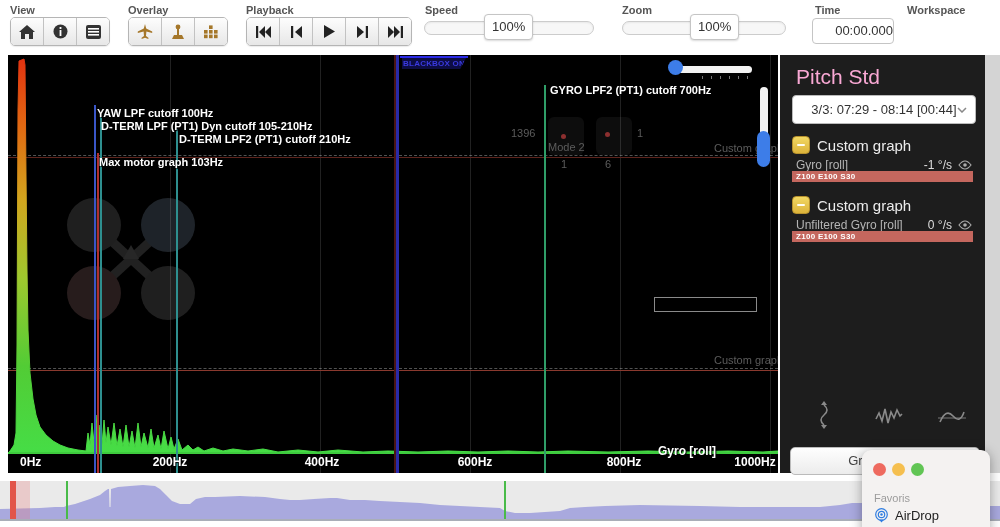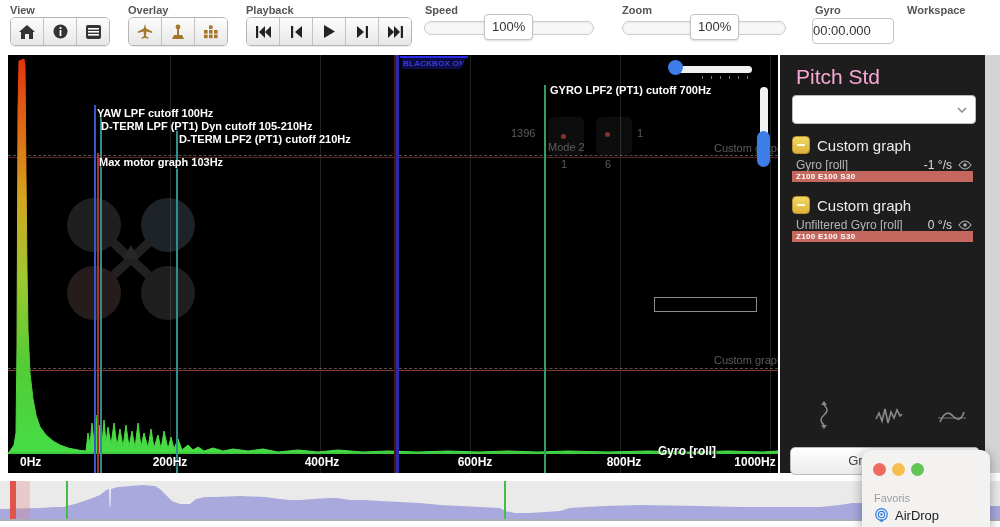"Gyro" span.tb-label { text: Gyro -> Time }
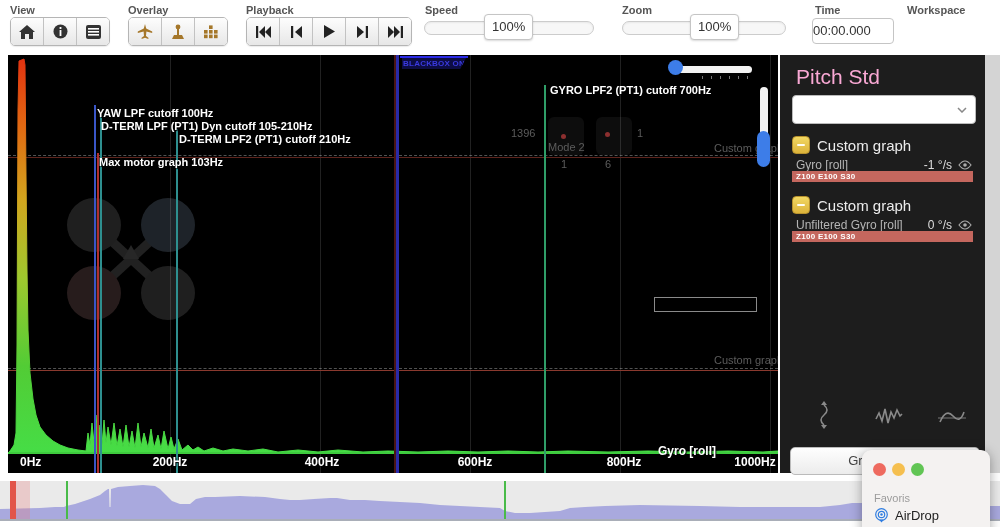"00:00.000" .time-box { text-align: left -> right }
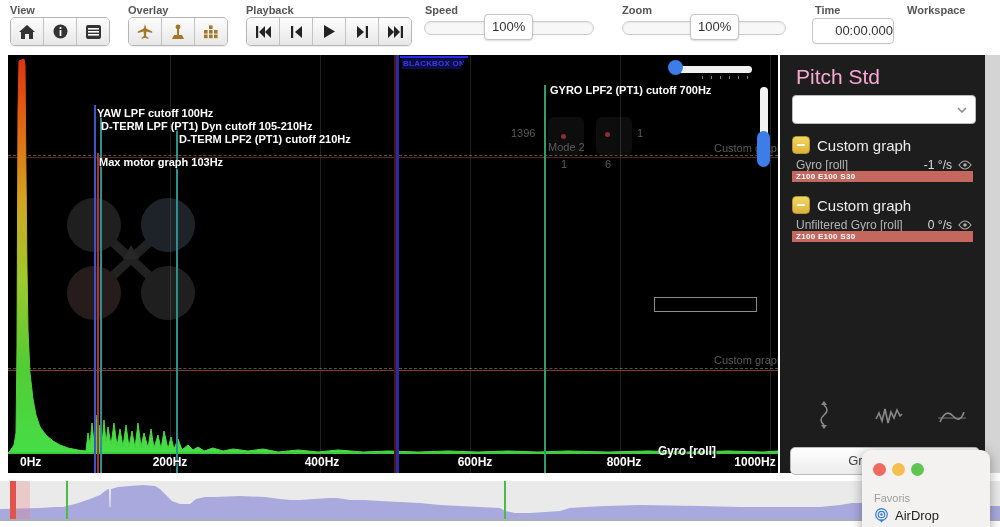"3/3: 07:29 - 08:14 [00:44]" span { html: none -> <span>3/3: 07:29 - 08:14 [00:44]</span> }
